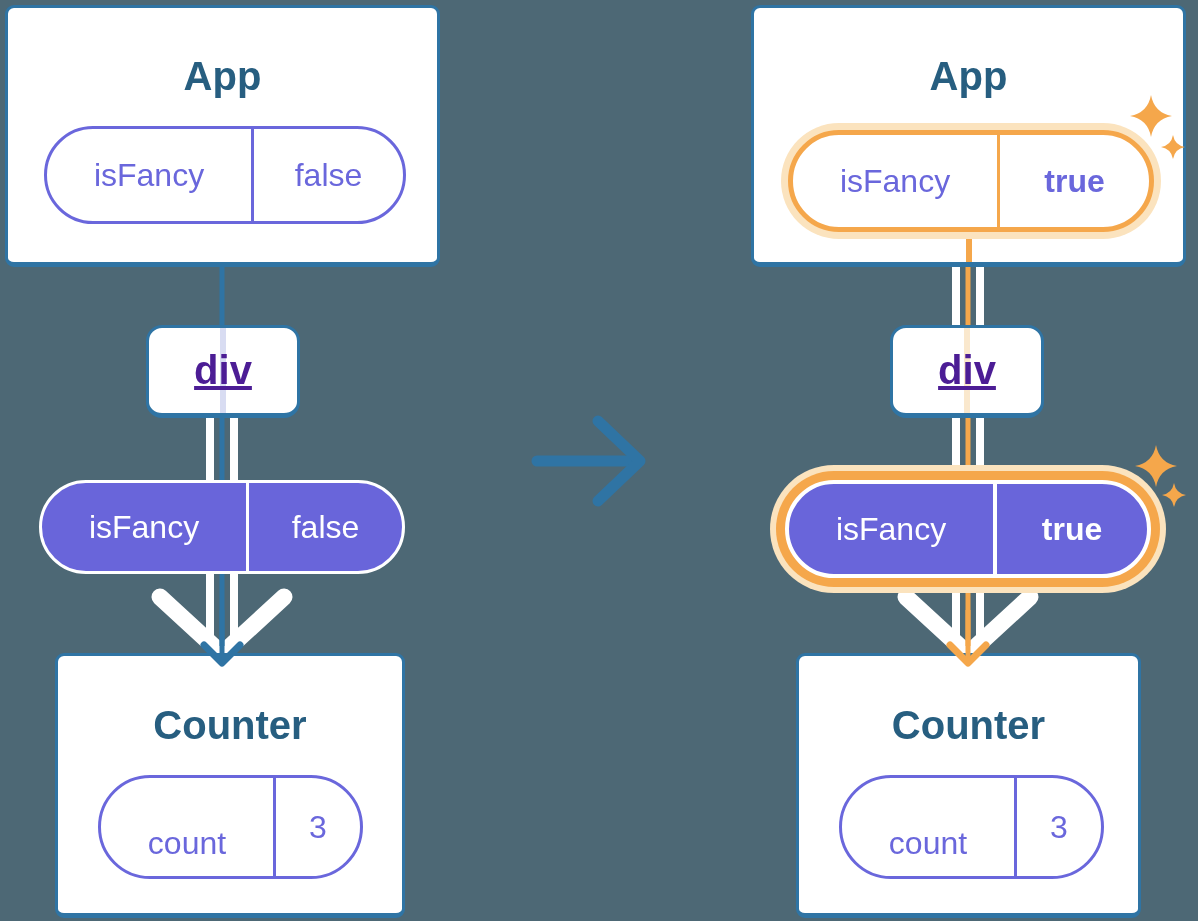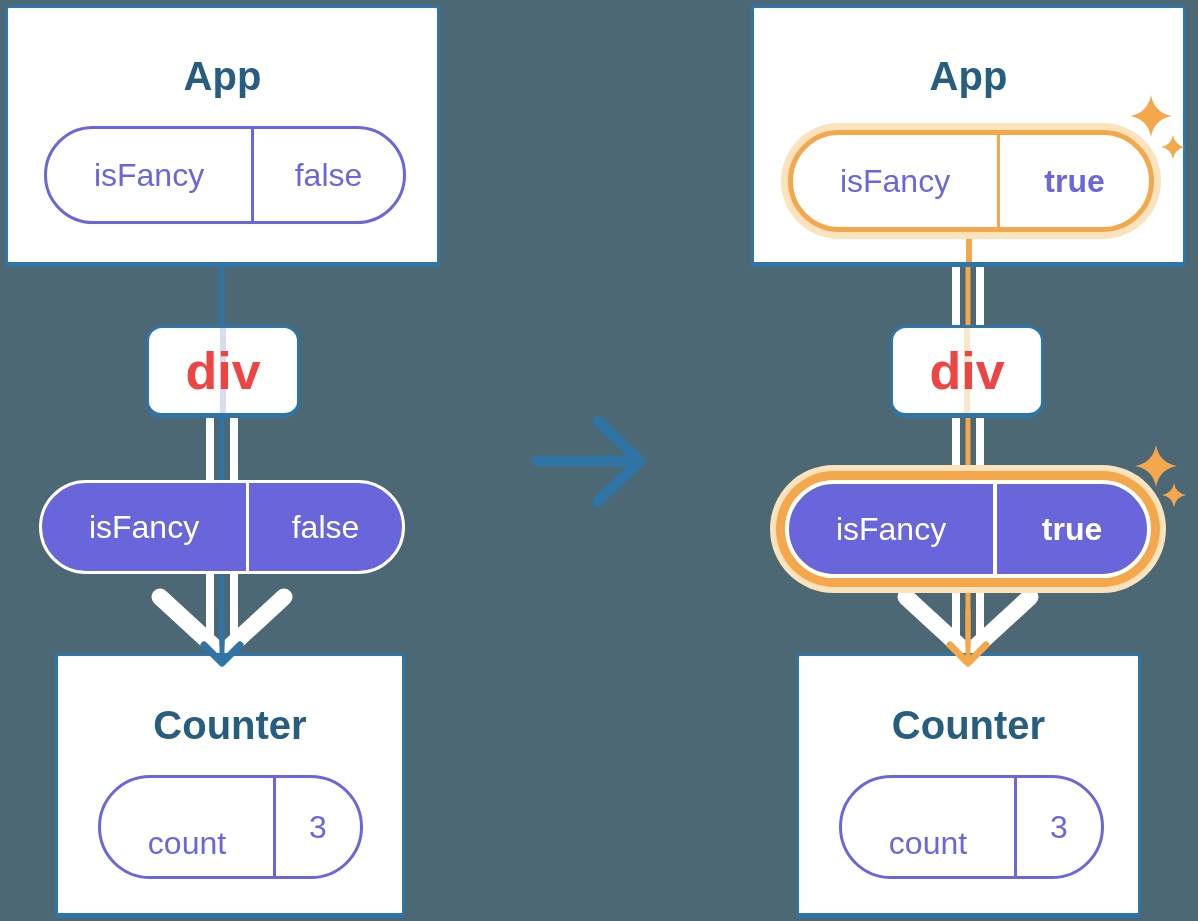"App" .card { border-radius: 4px -> 9px }
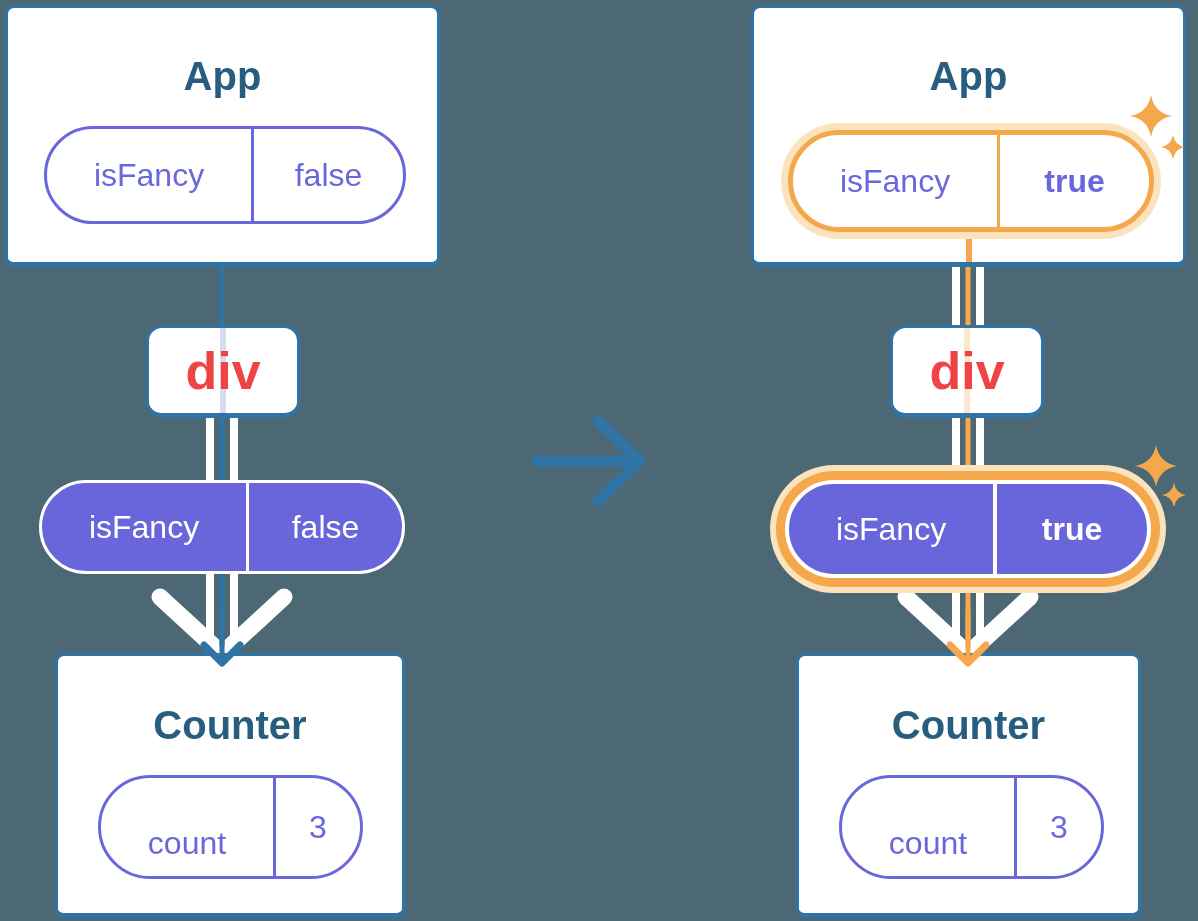"div" .divbox-label { color: #ef4444 -> #4c1d95; font-size: 52px -> 40px; text-decoration: none -> underline }
